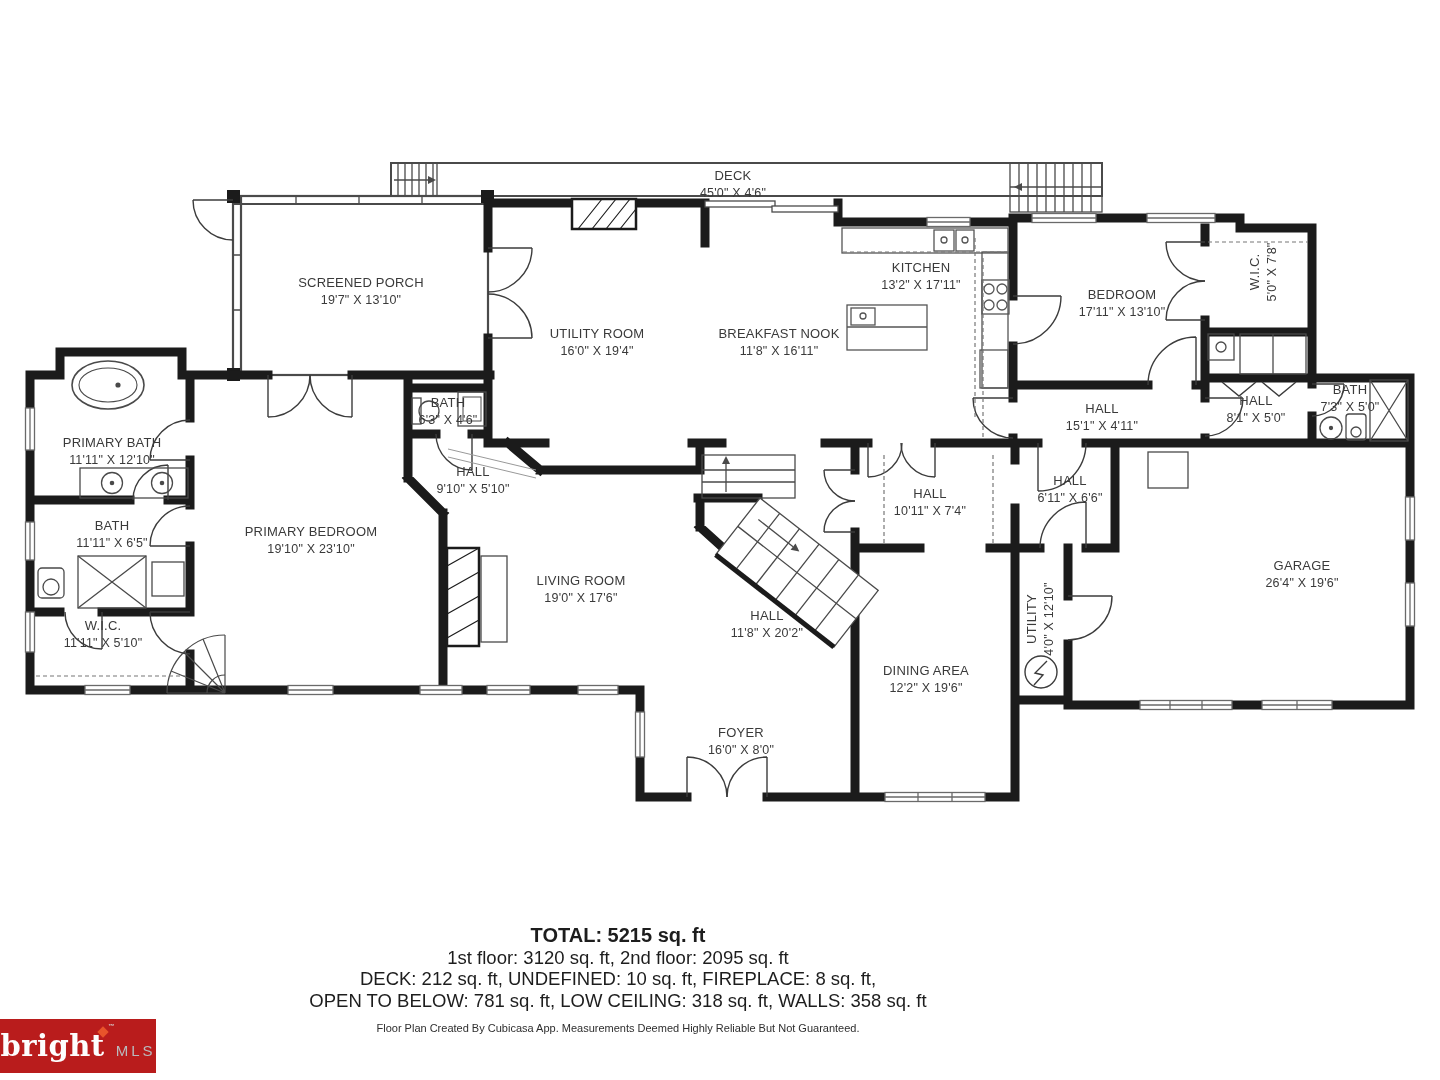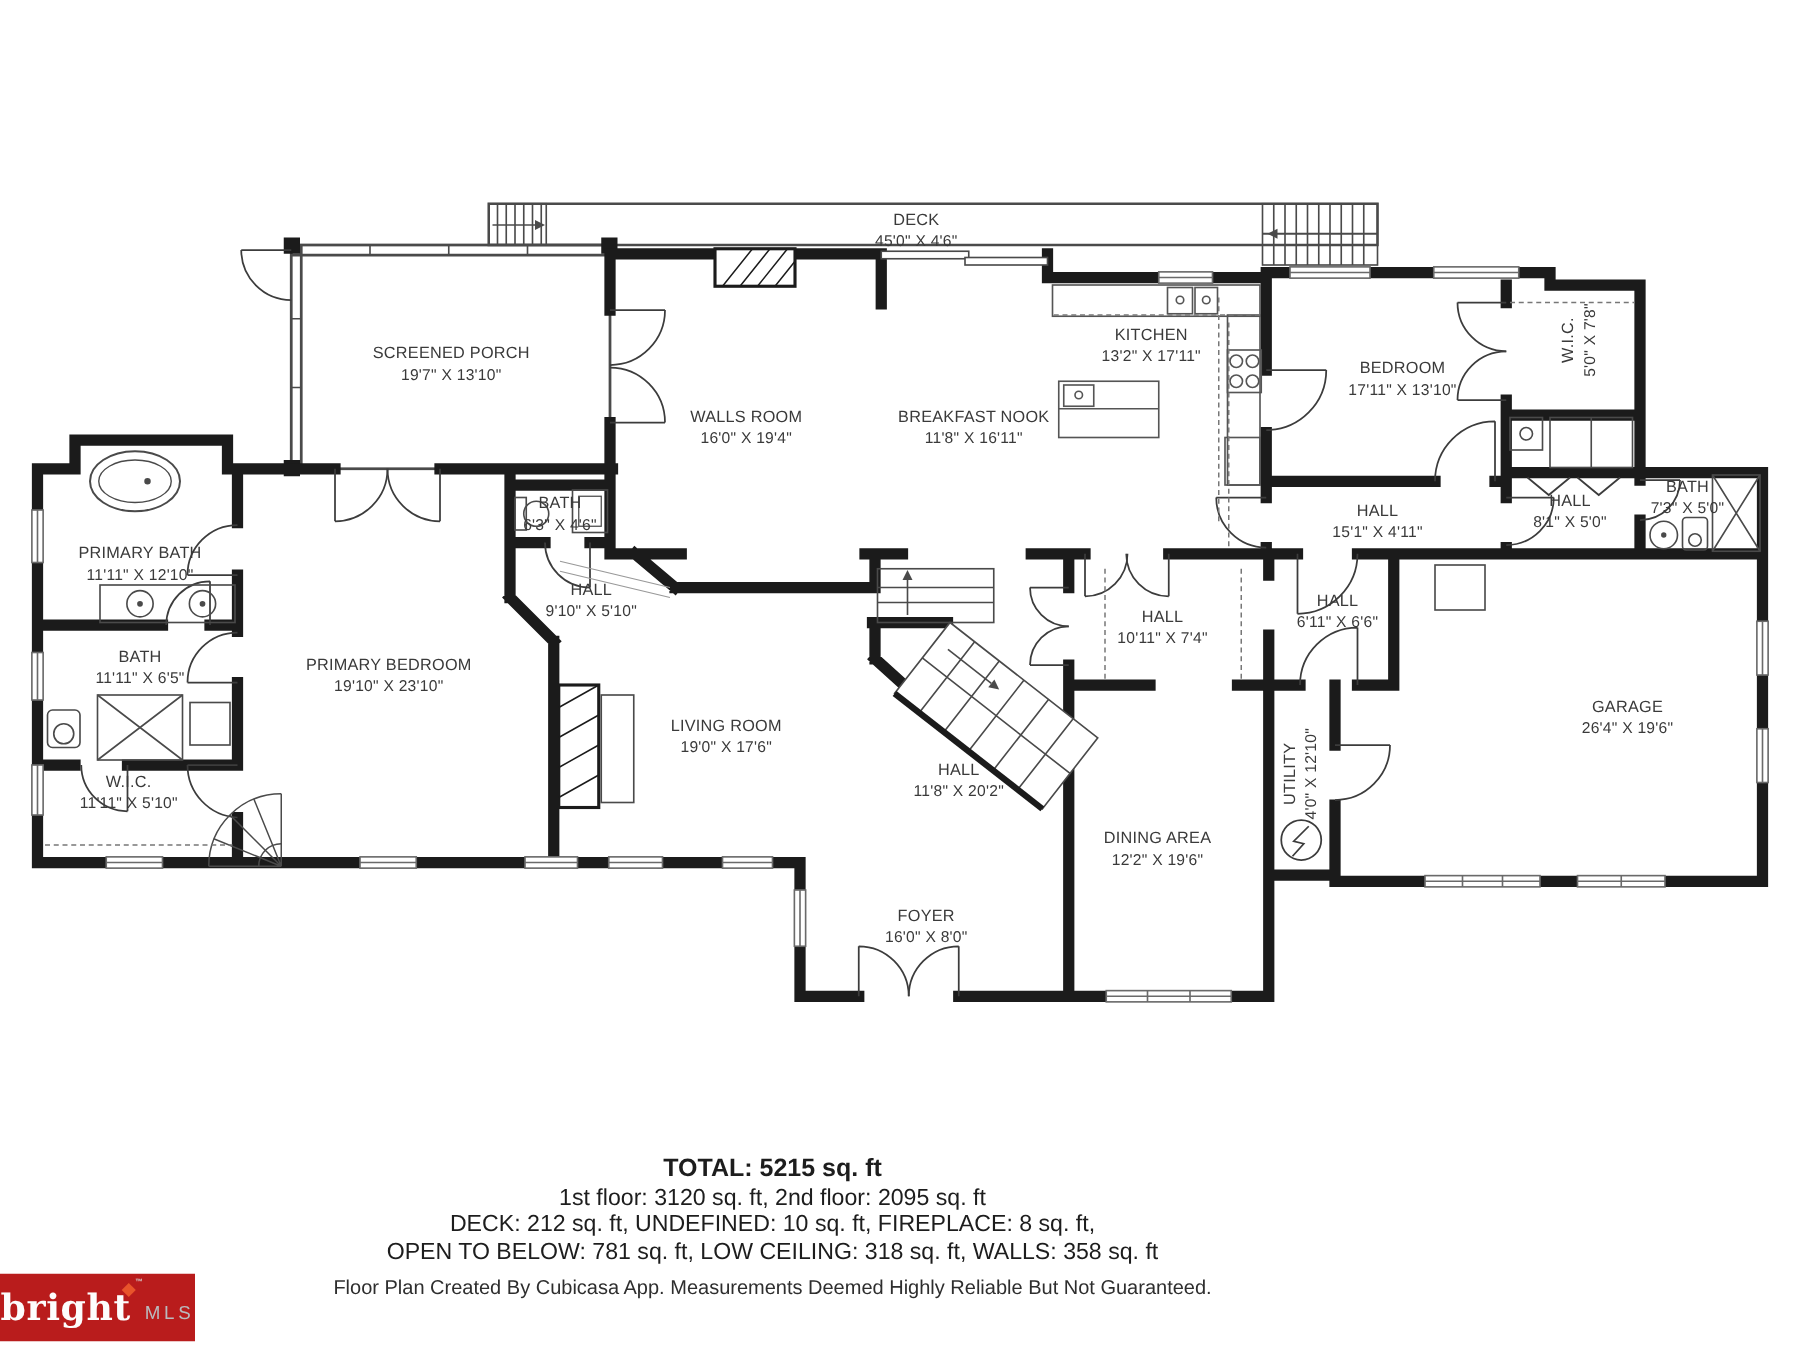"WALLS ROOM" div.rn { text: WALLS -> UTILITY }
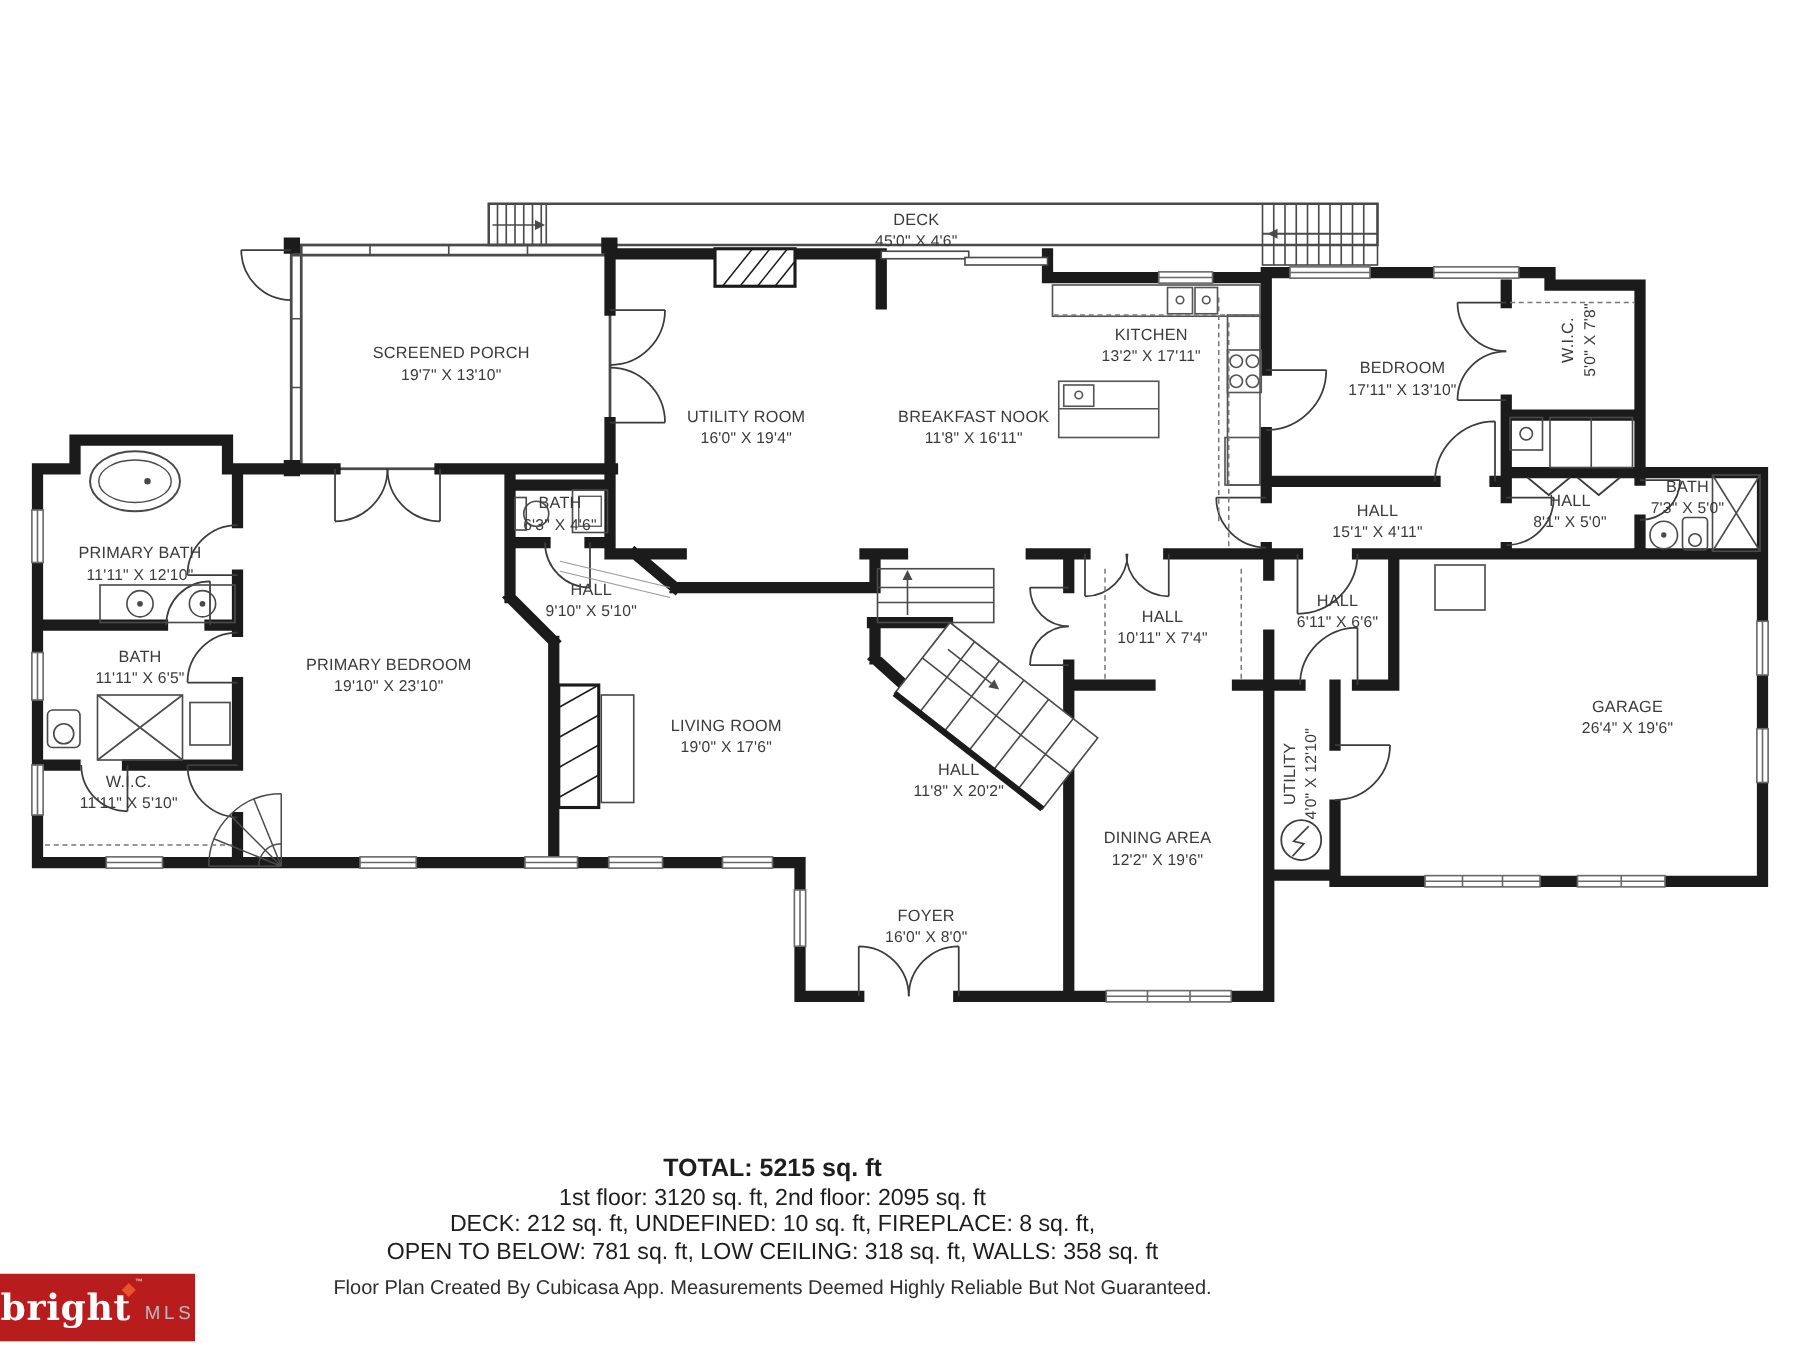"Floor Plan Created By Cubicasa" .summary .d { font-size: 16px -> 11px }
